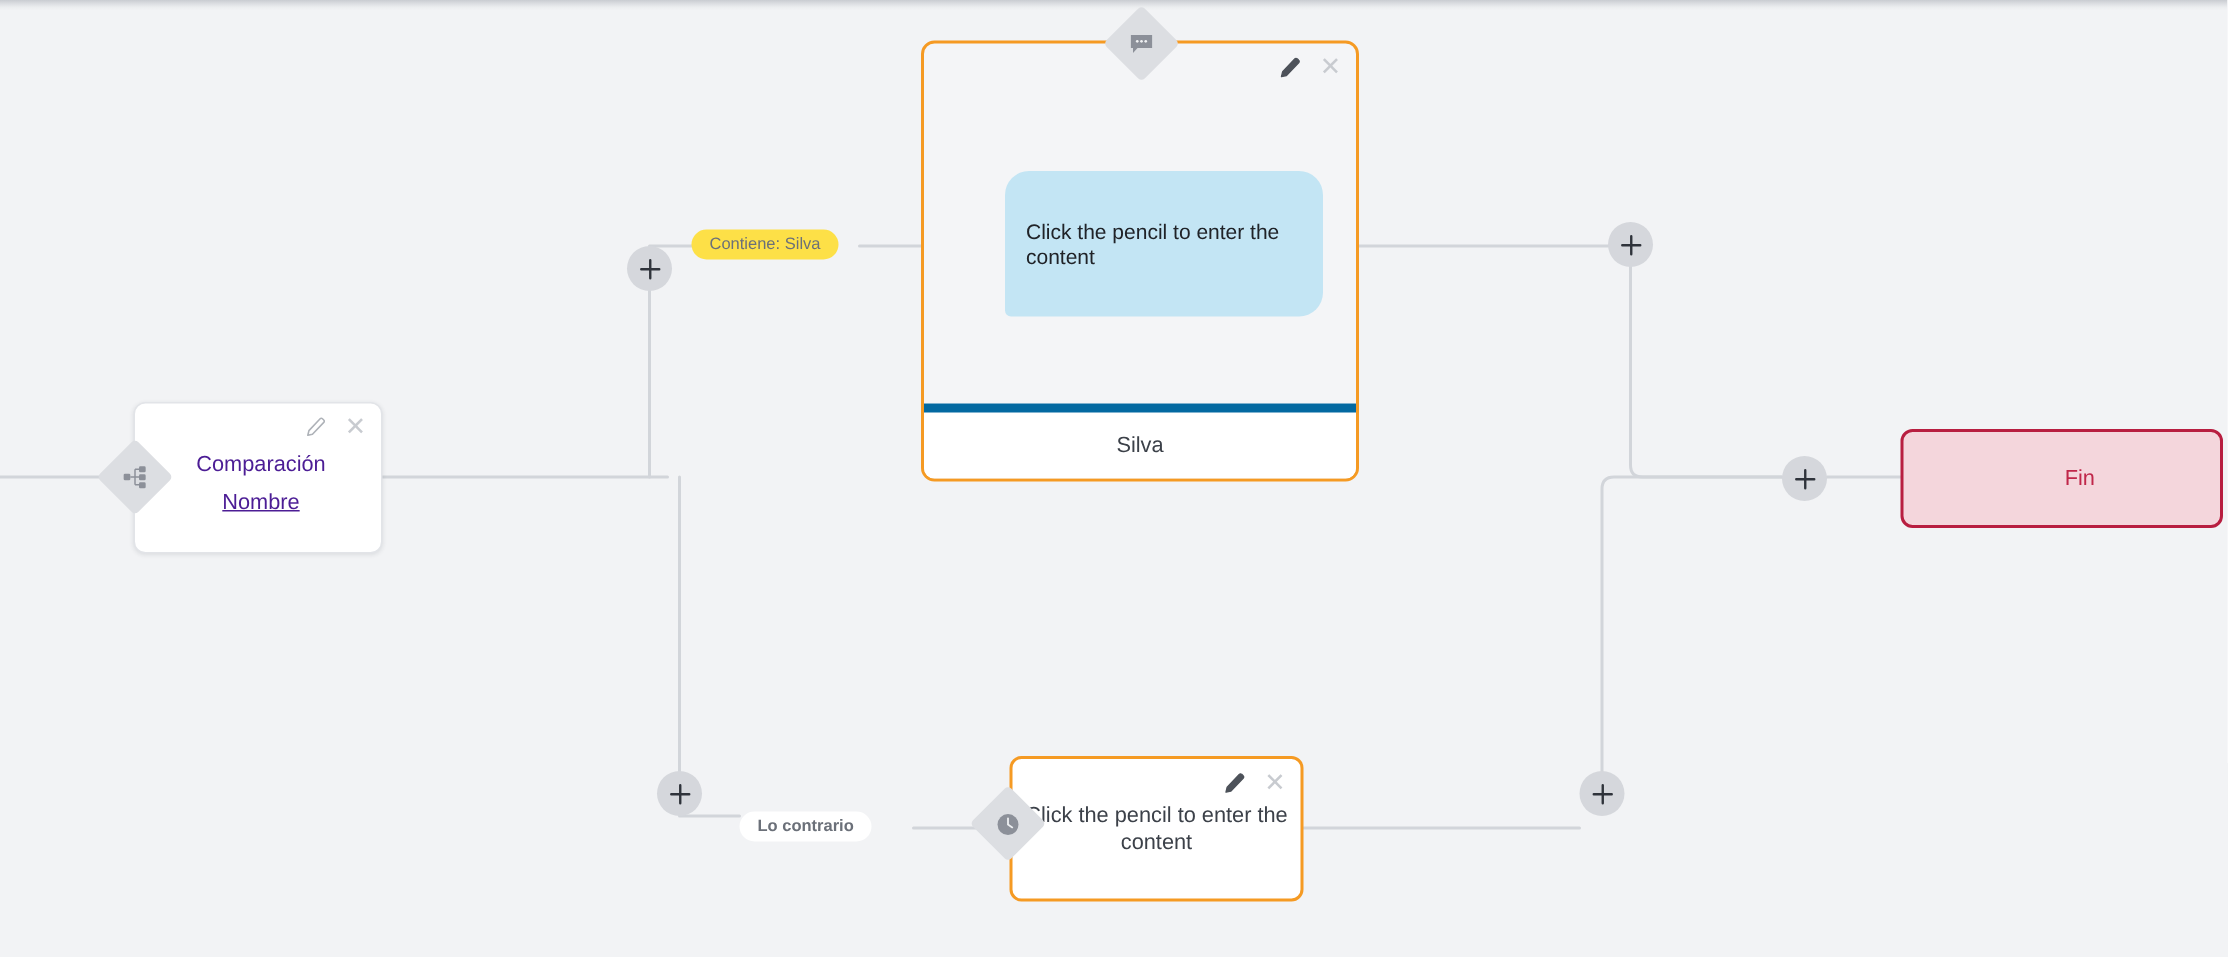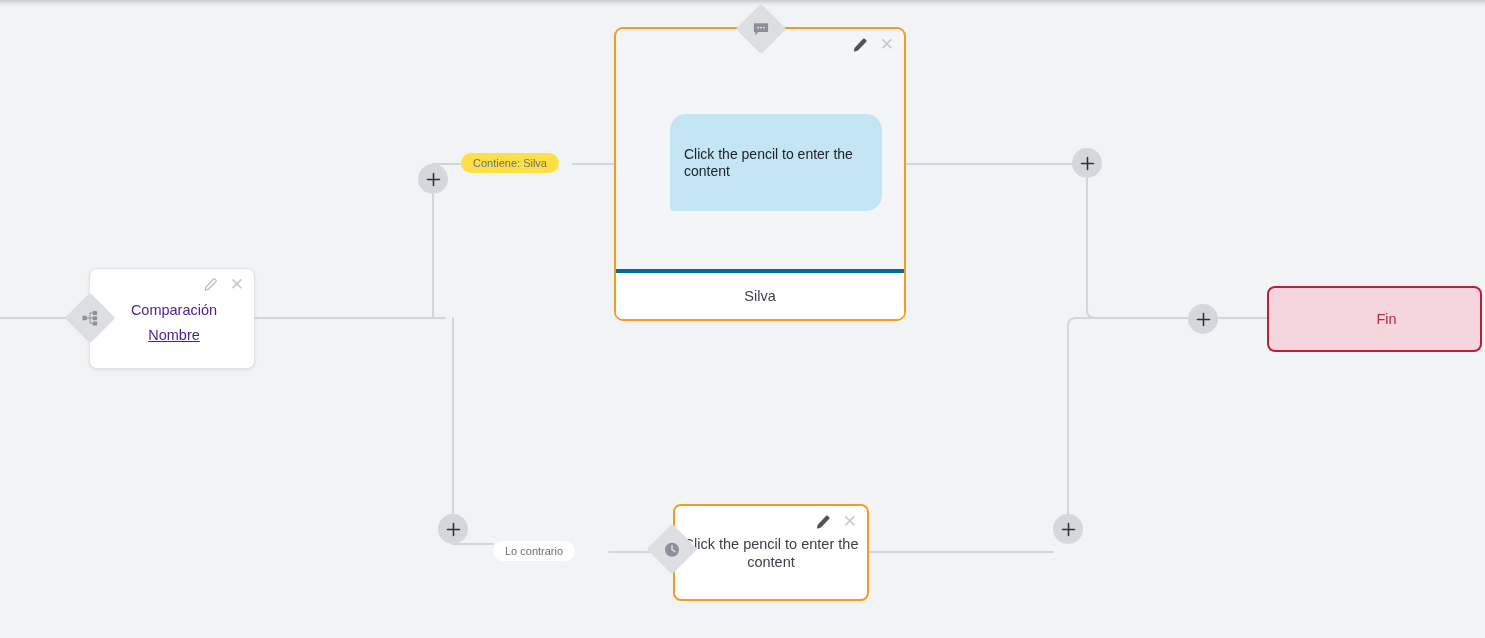"Silva" #node-silva .footer { border-top: 4px solid #0369a1 -> 6px solid #0369a1 }
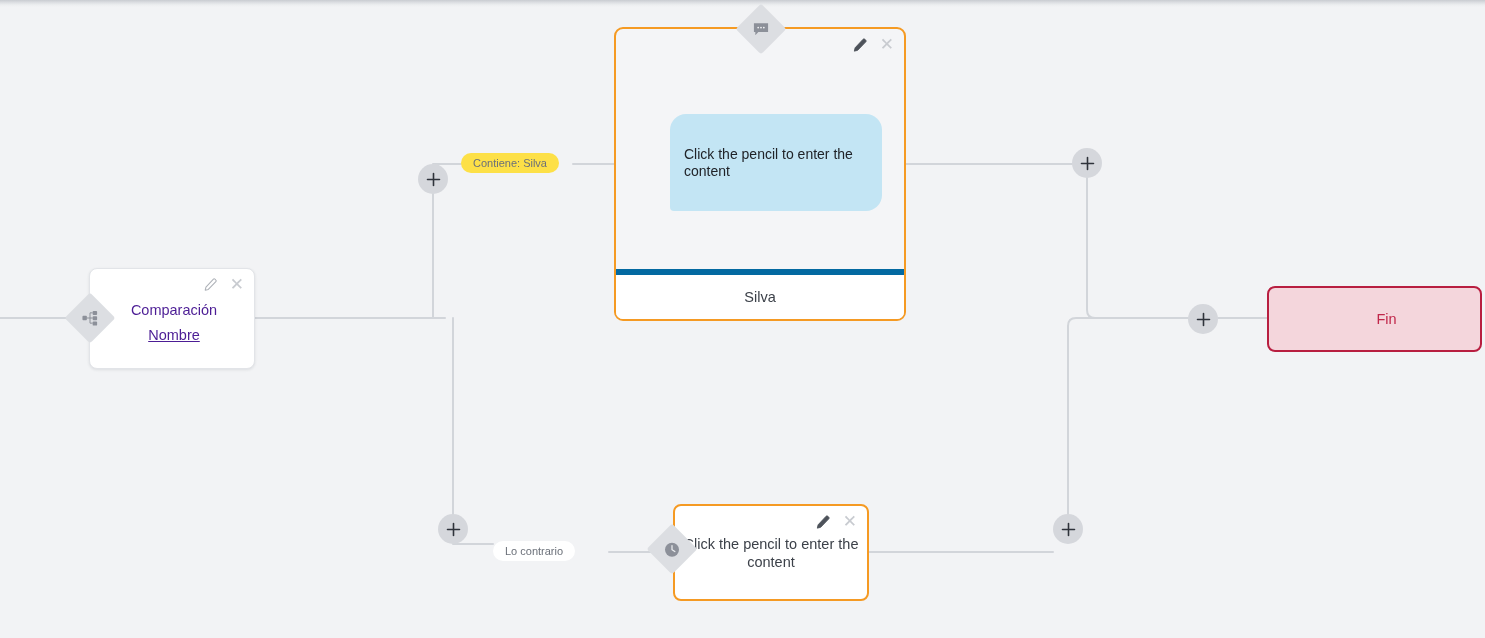"Lo contrario" #label-contrario { font-weight: none -> bold }
